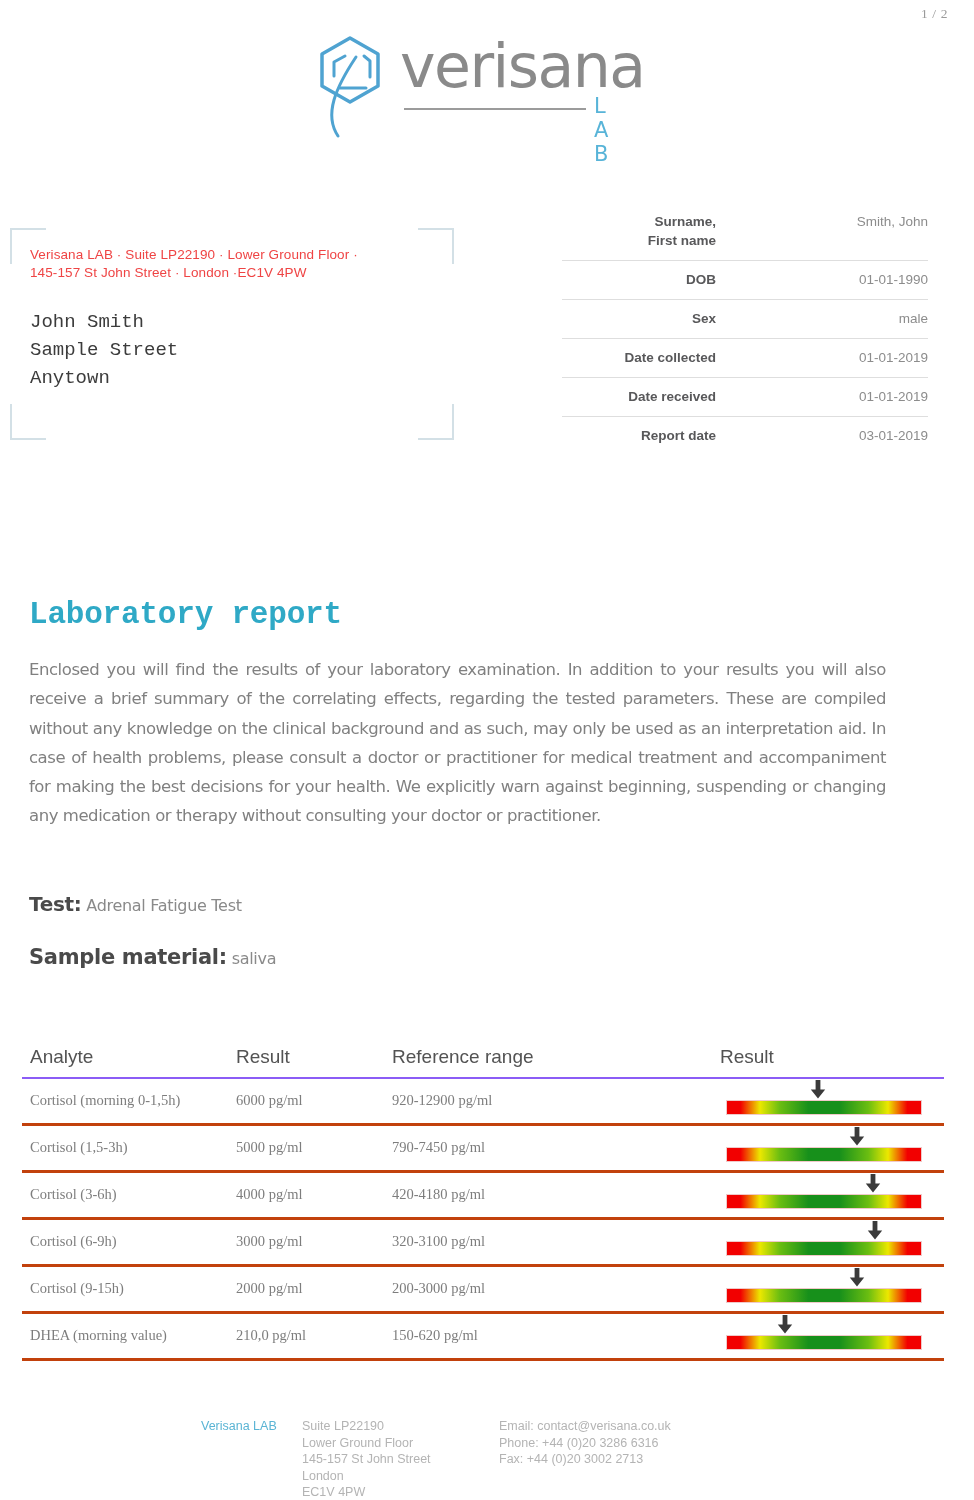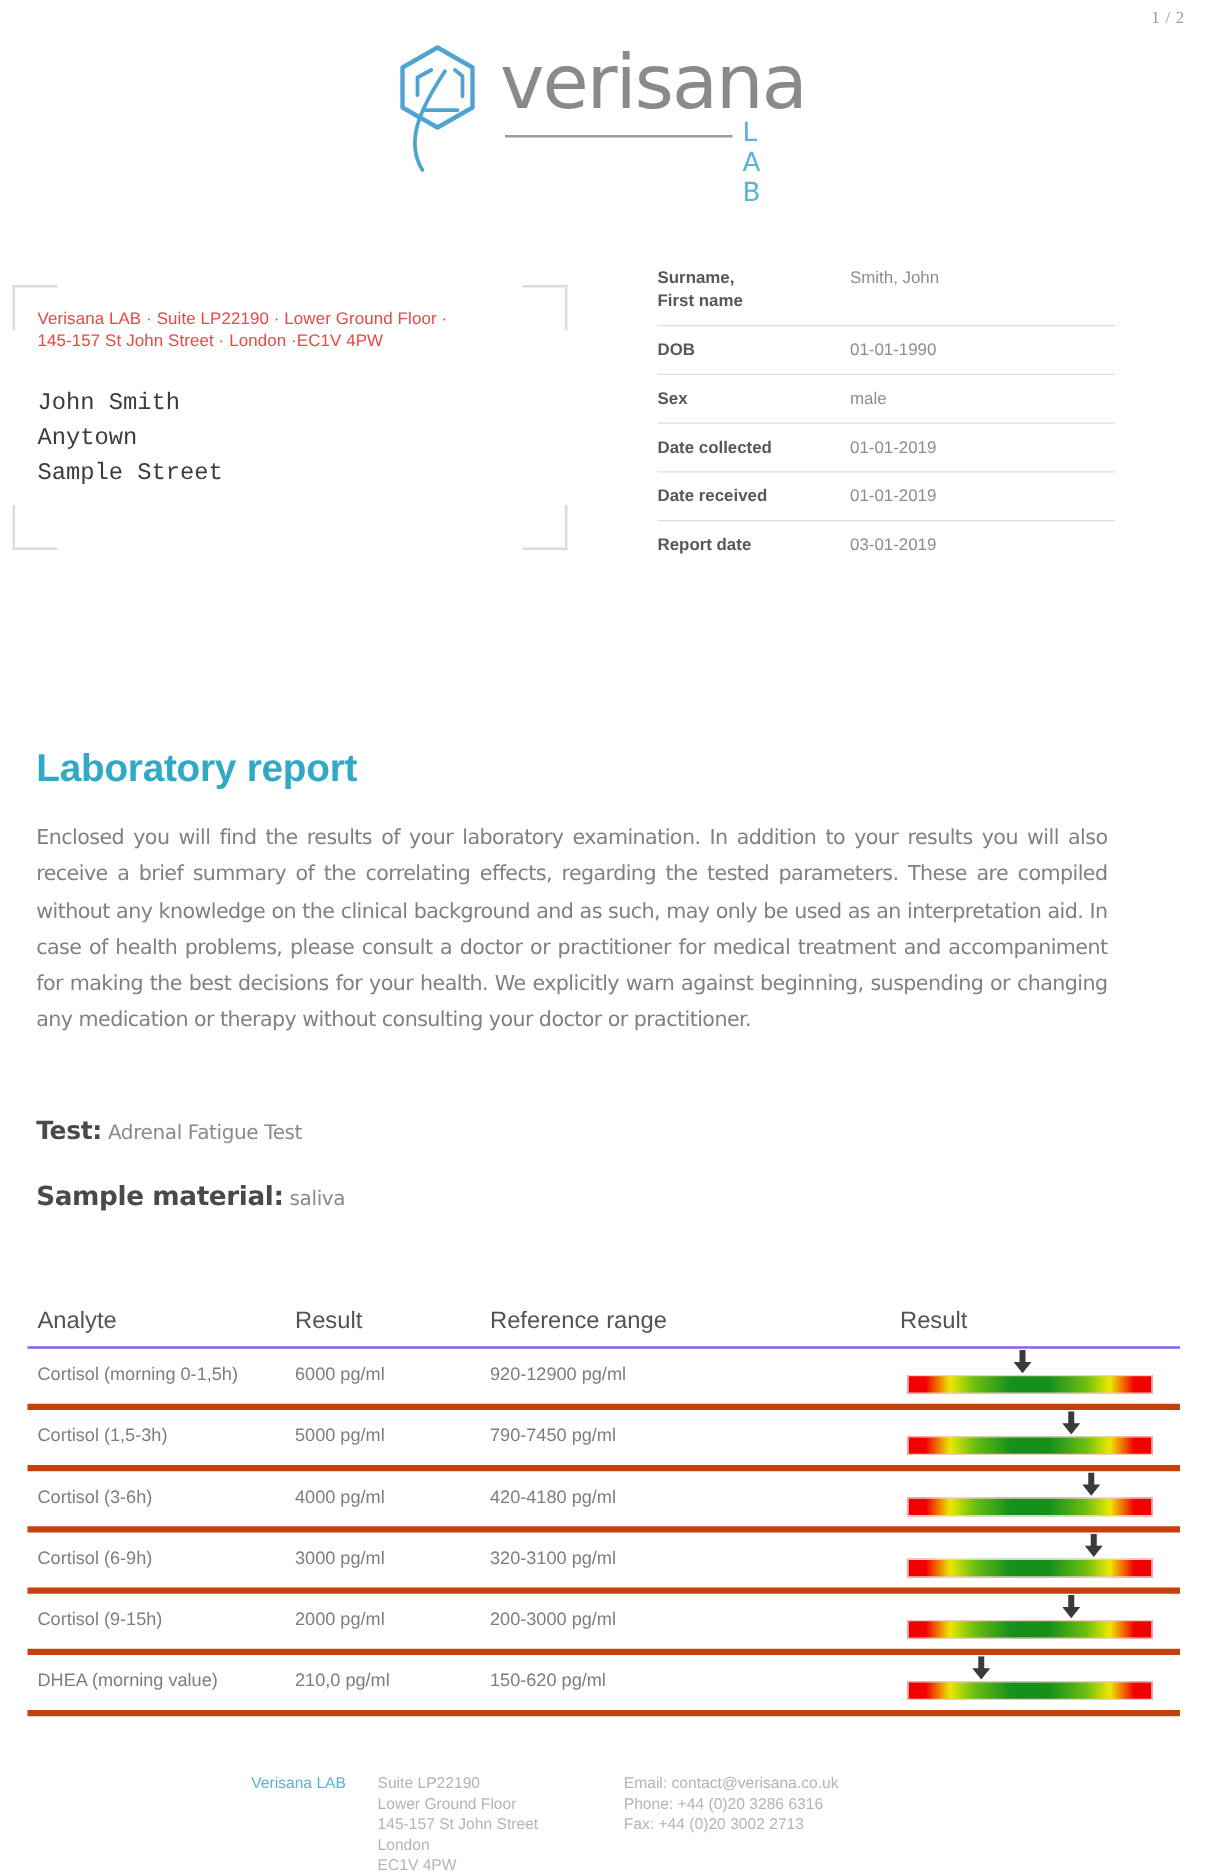"Surname," .info-table { left: 526px -> 562px; text-align: none -> right }
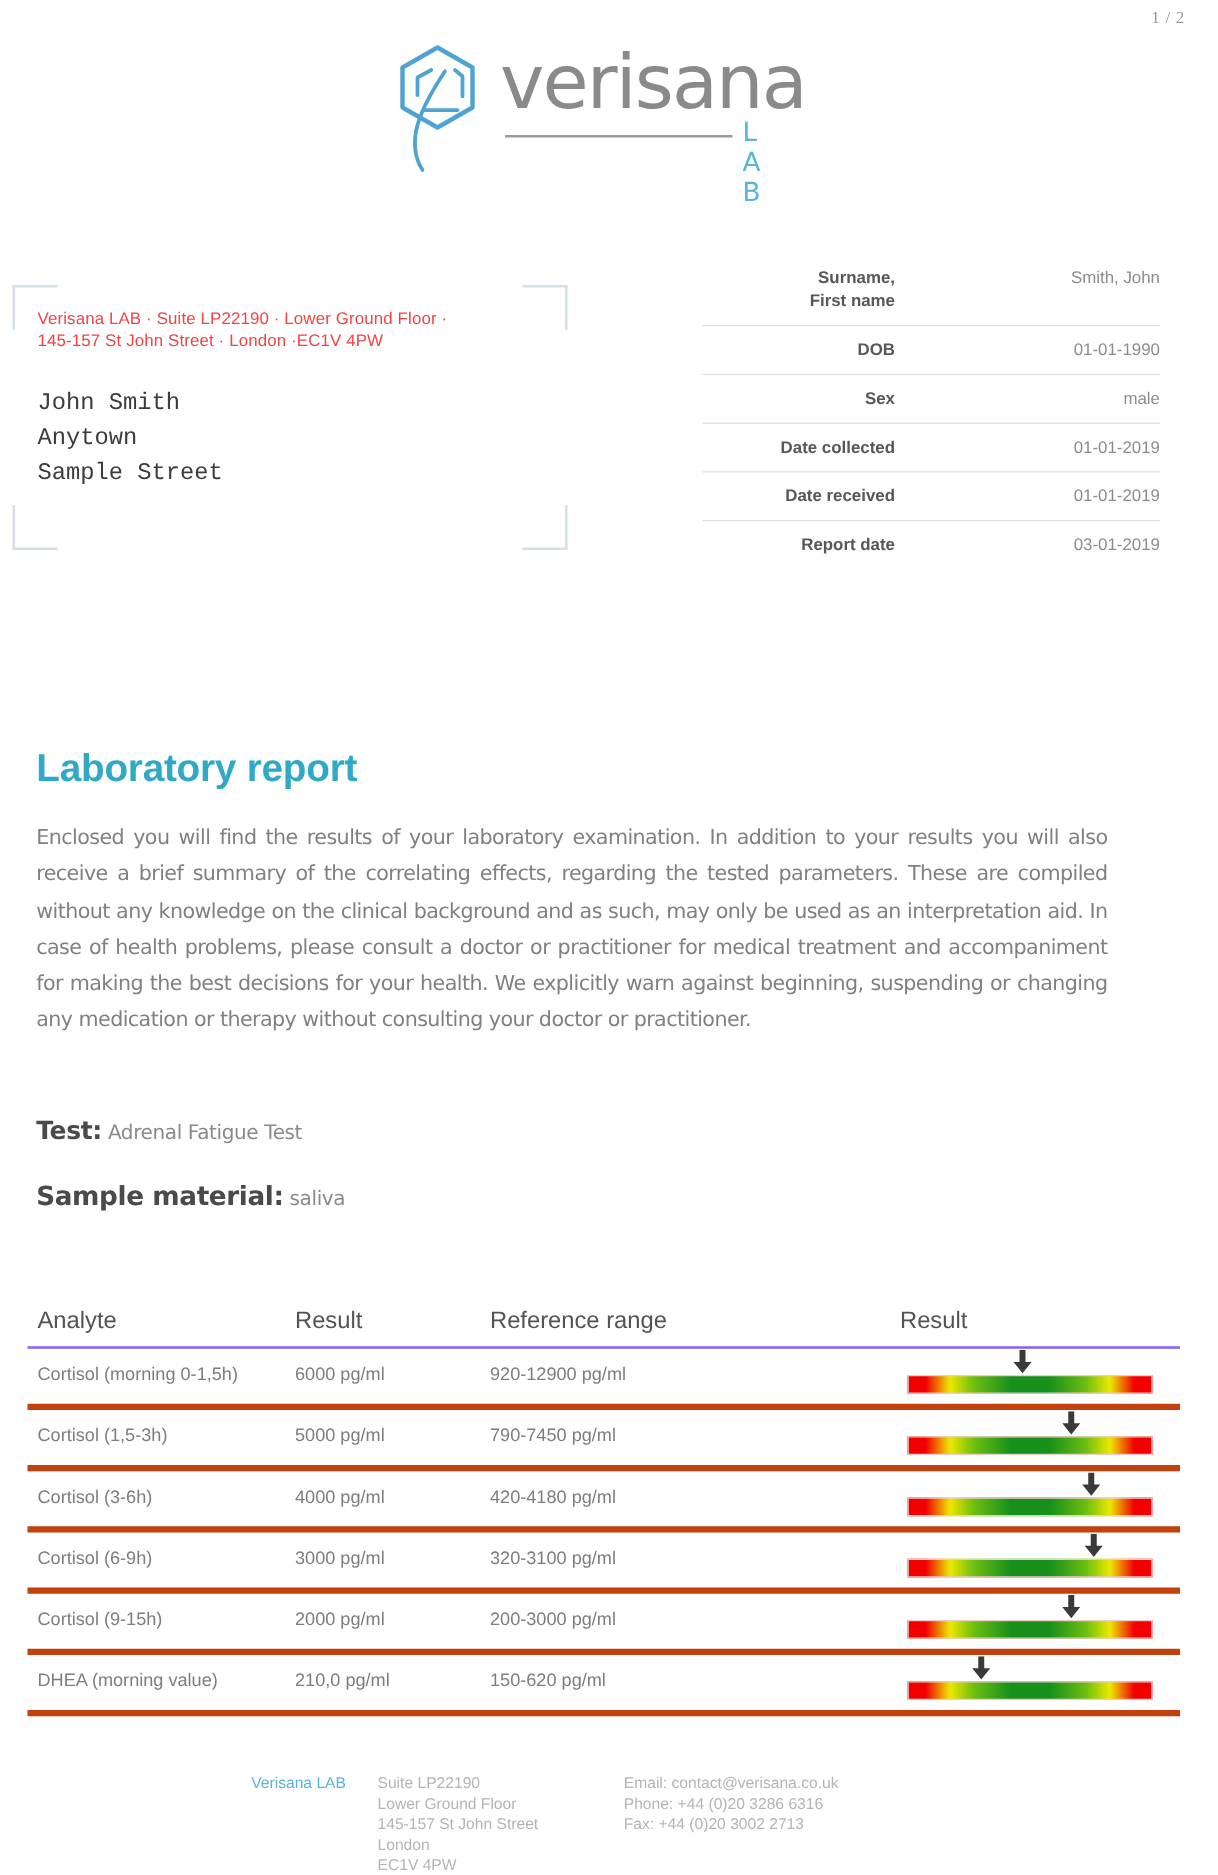"Anytown" div { order: before "Sample Street" -> after "Sample Street" }
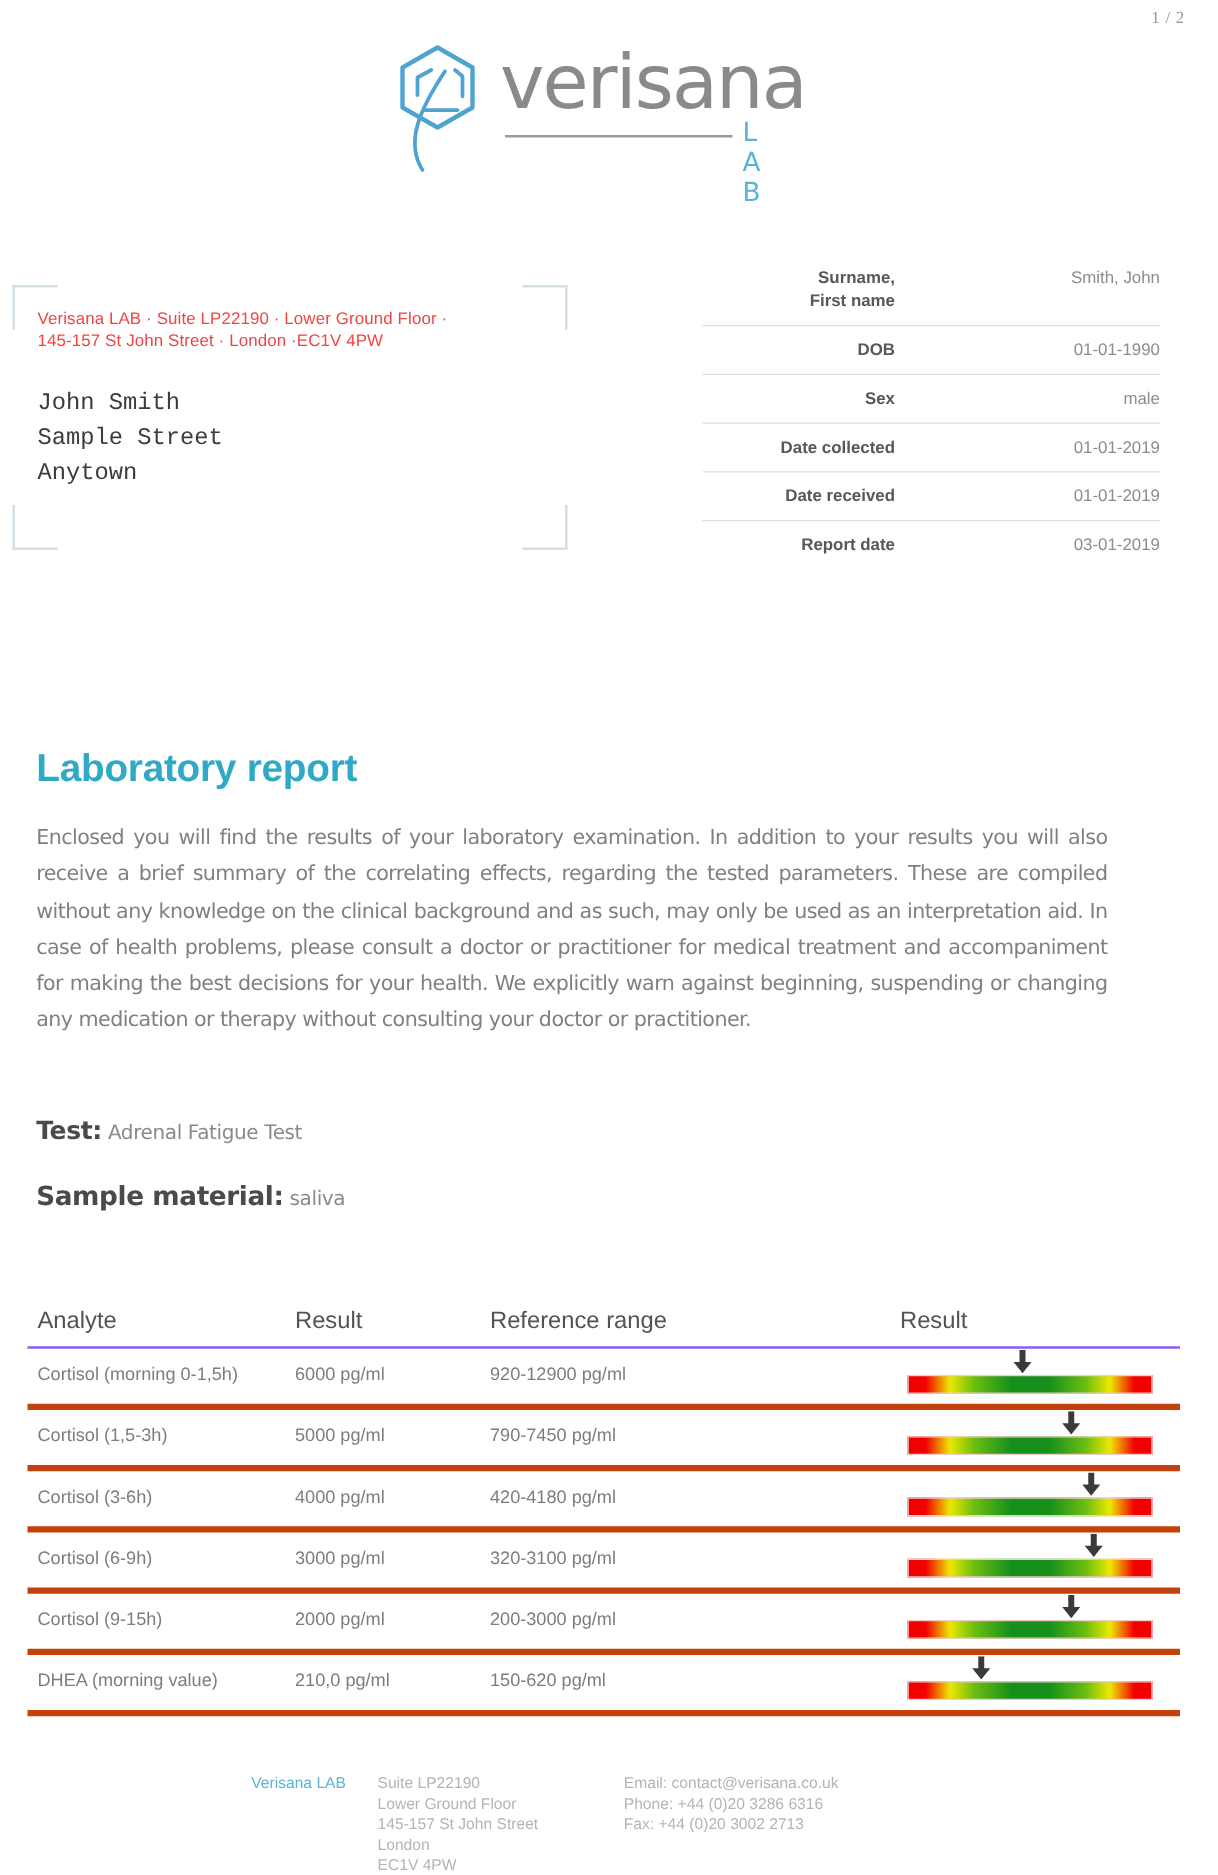"Laboratory report" .lab-heading { font-family: Liberation Sans, sans-serif -> Liberation Mono, monospace }
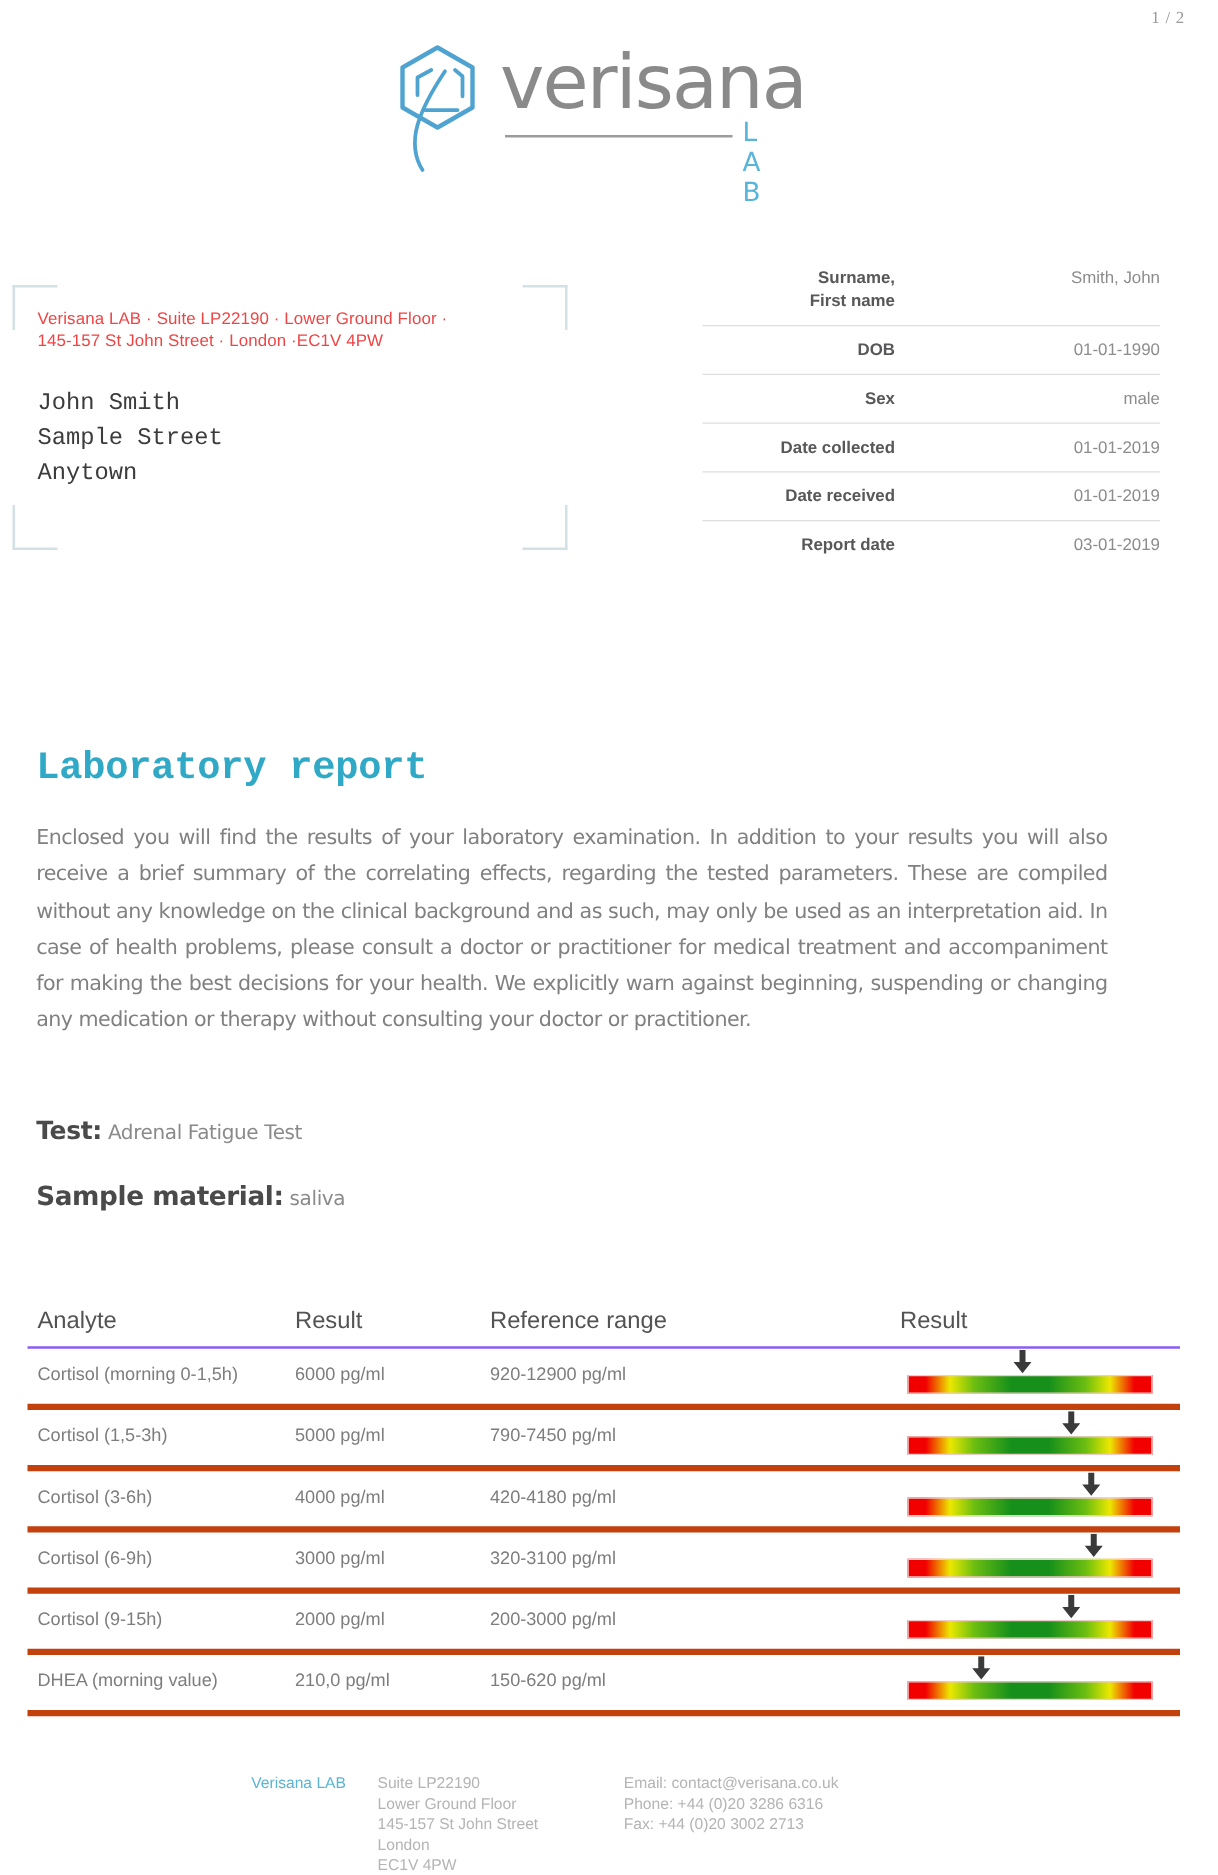"Cortisol (morning 0-1,5h)" .results td { border-bottom: 5px solid #c2410c -> 3px solid #c2410c; font-family: Liberation Sans, sans-serif -> Liberation Serif, serif }
